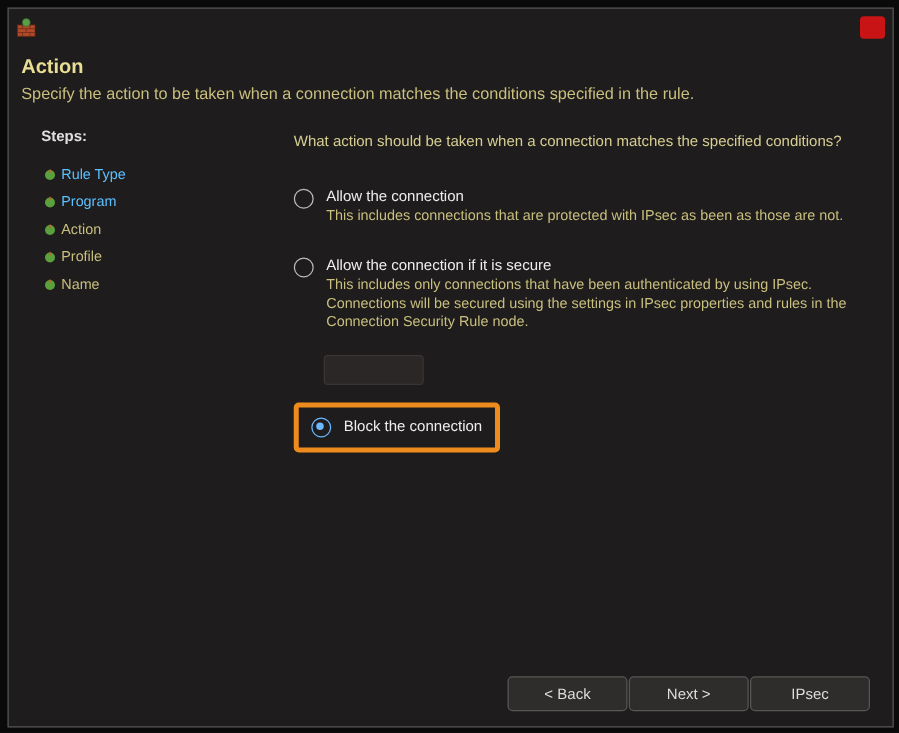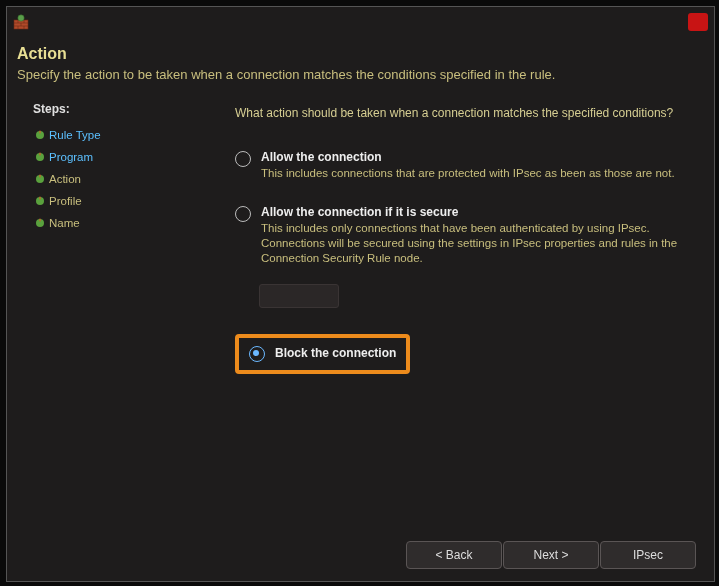"Rule Type" .step { align-items: center -> flex-end }
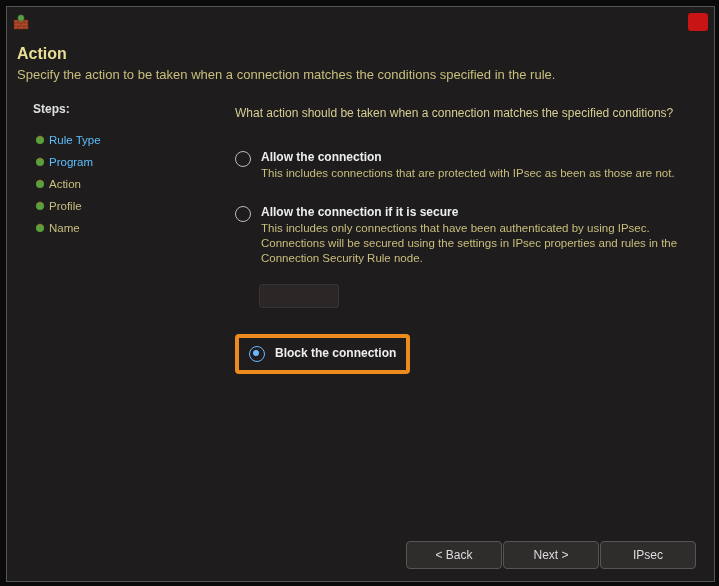"Allow the connection" .opt-title { font-weight: 700 -> 400 }
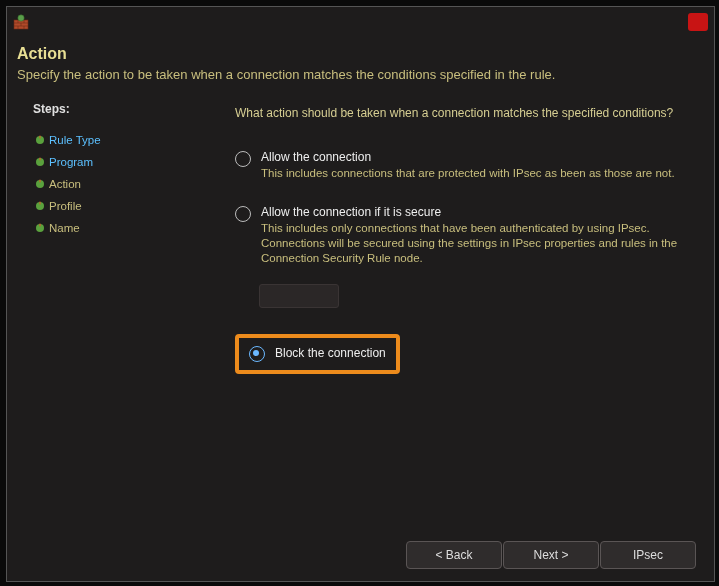"Block the connection" .highlight { margin-top: 16px -> 4px }
